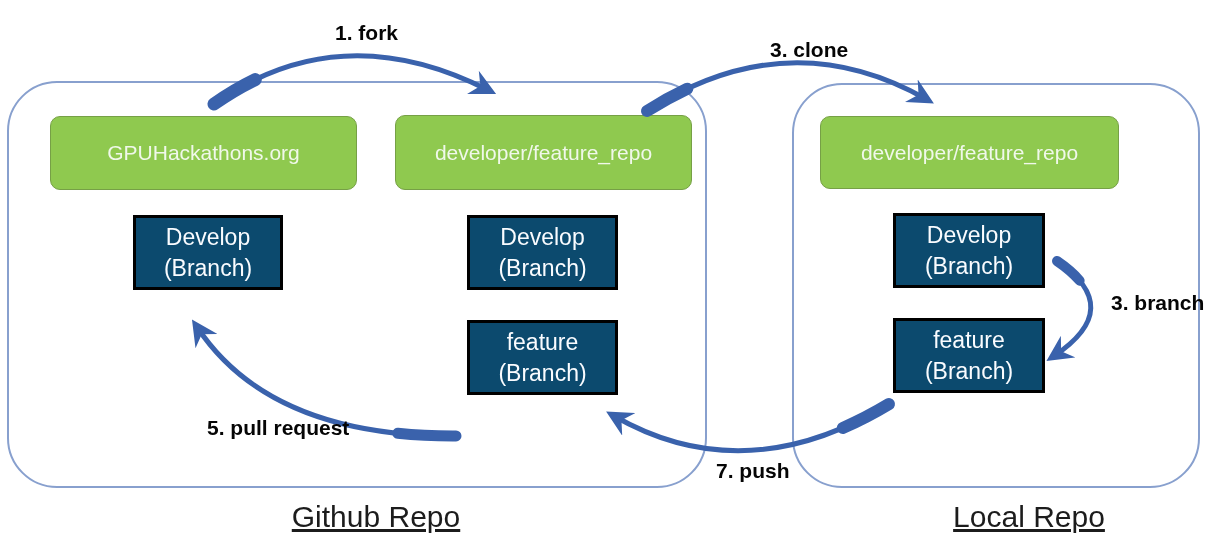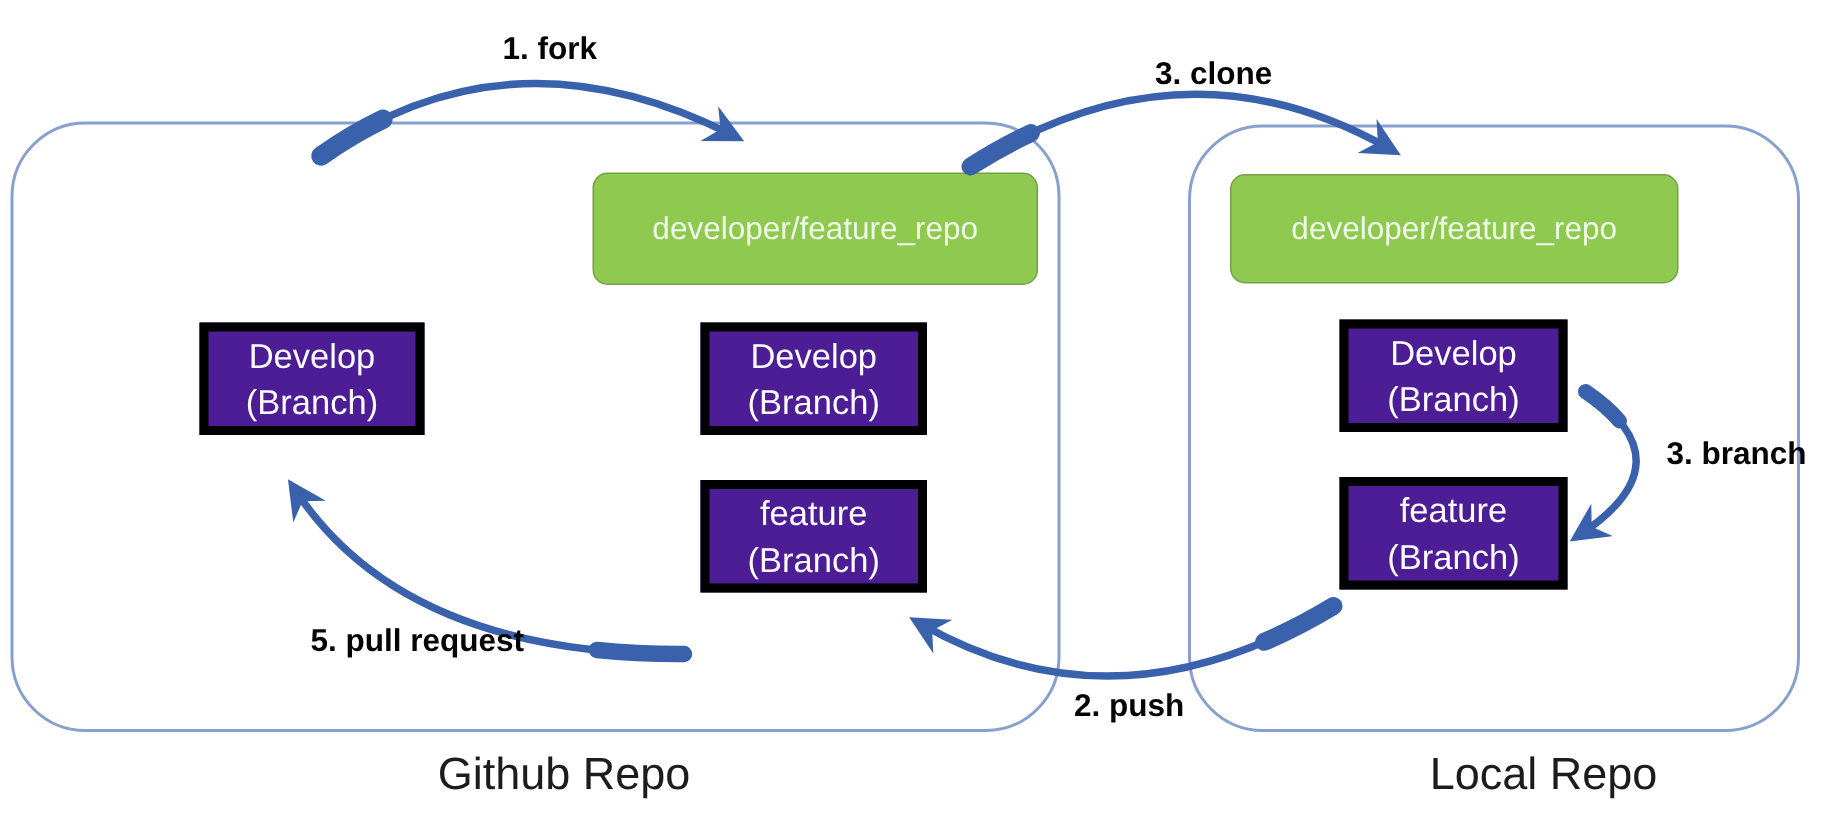"GPUHackathons.org" div.gbox { html: none -> <div> <span>GPUHackathons.org</span> </div> }
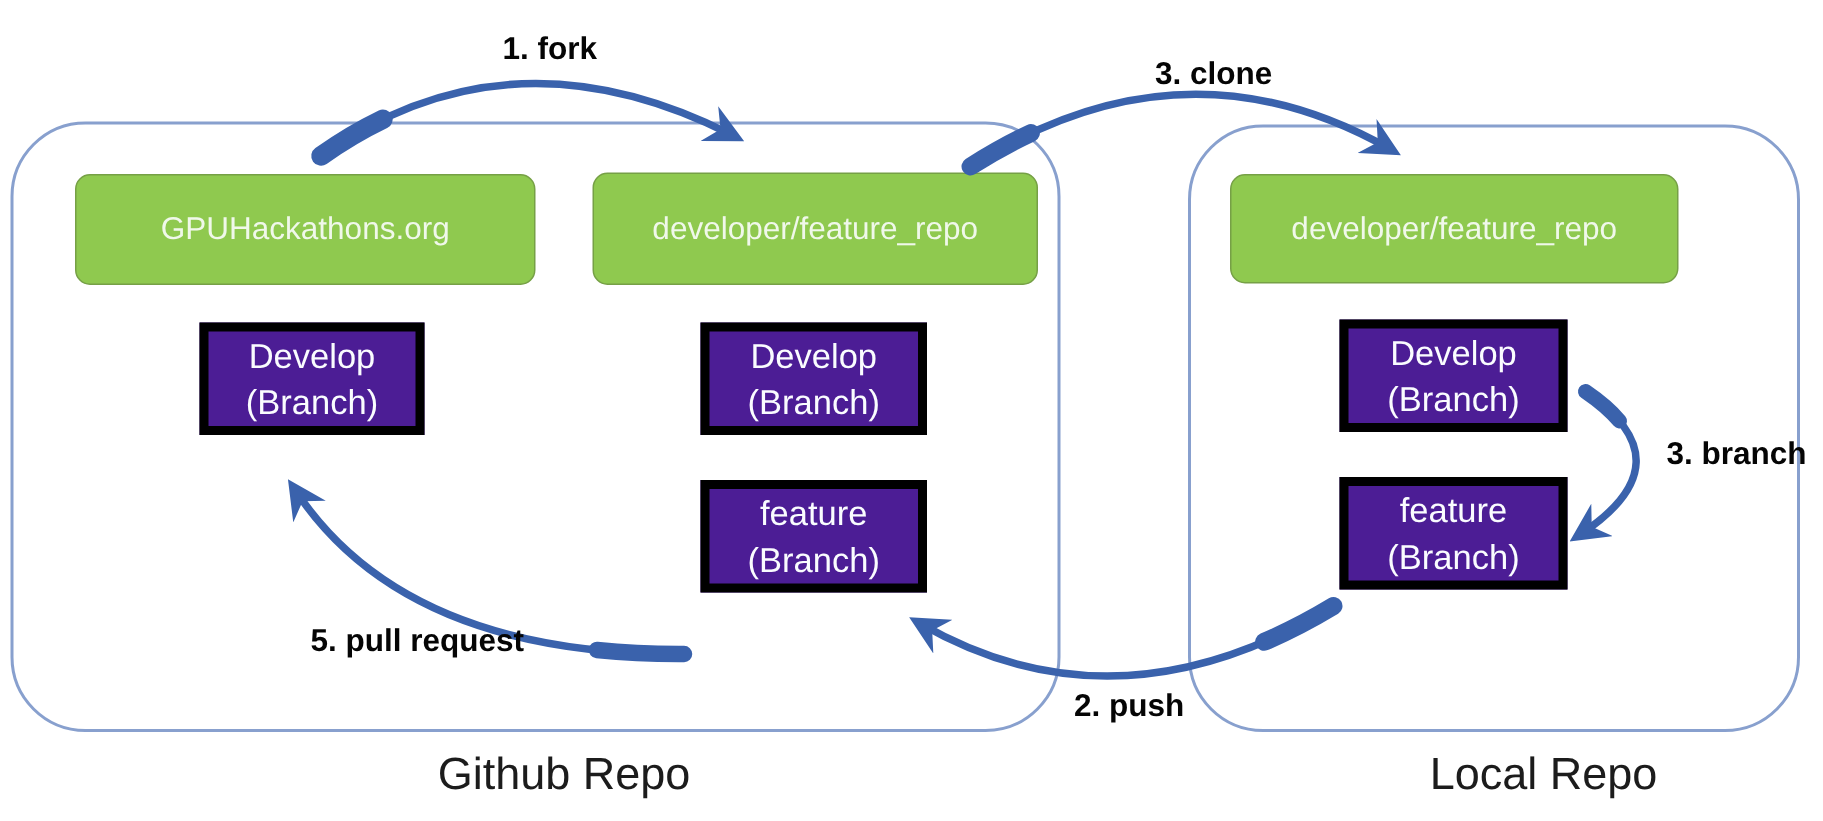"Develop" .bbox { background: #4c1d95 -> #0c4a6e; border: 6px solid #000000 -> 3px solid #000000 }
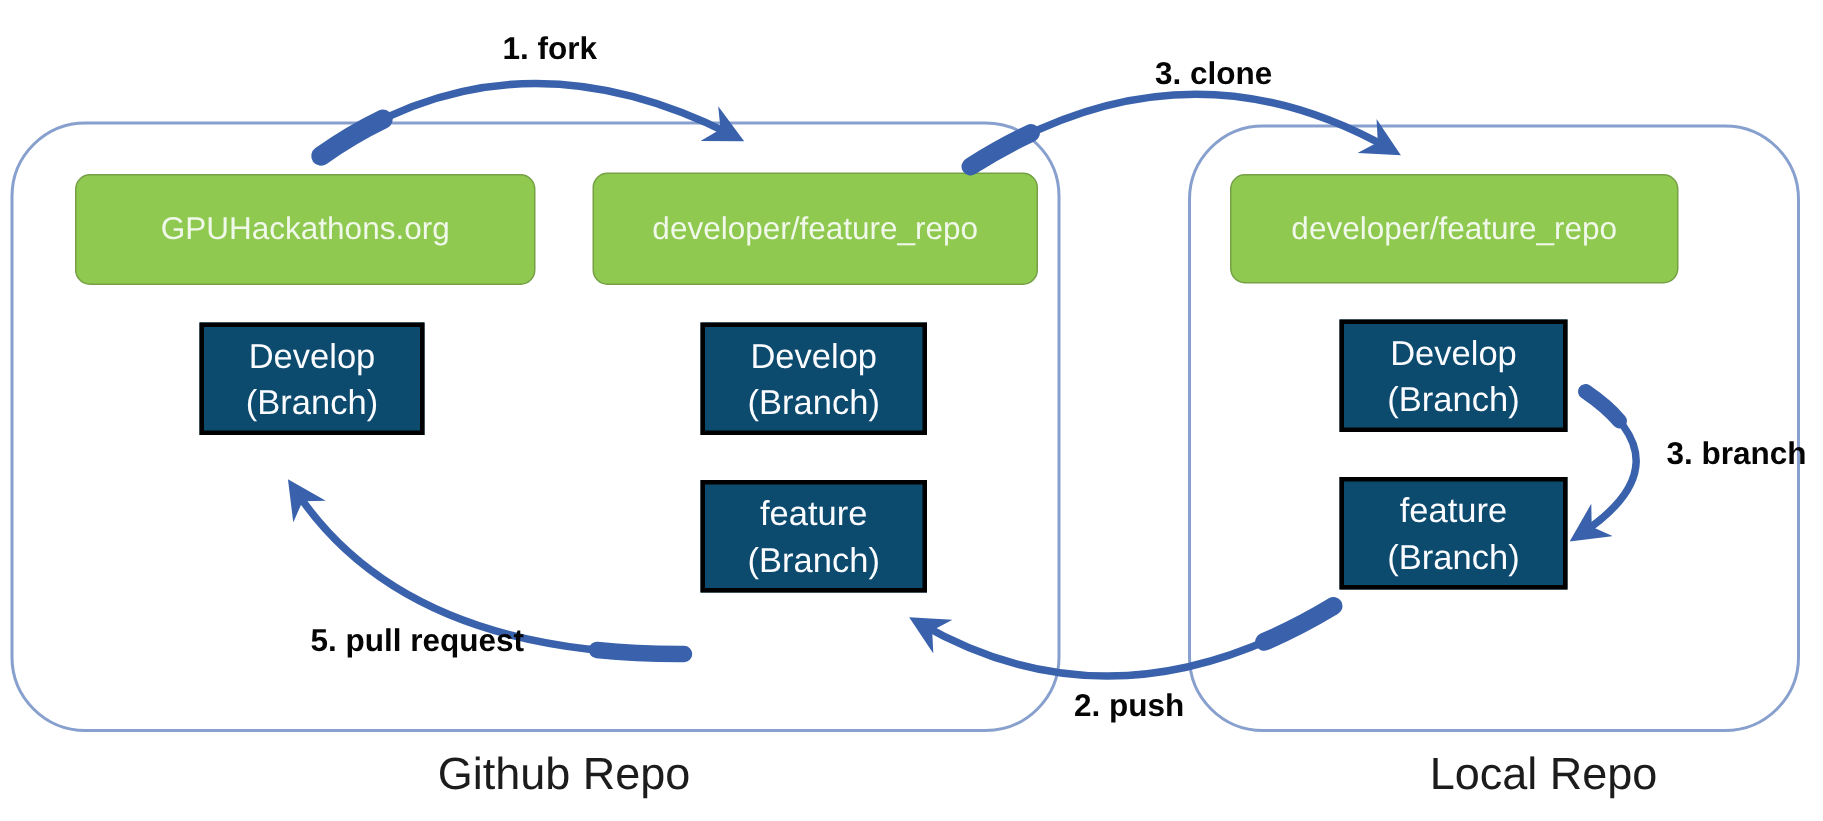"2. push" div.step { text: 2 -> 7 }
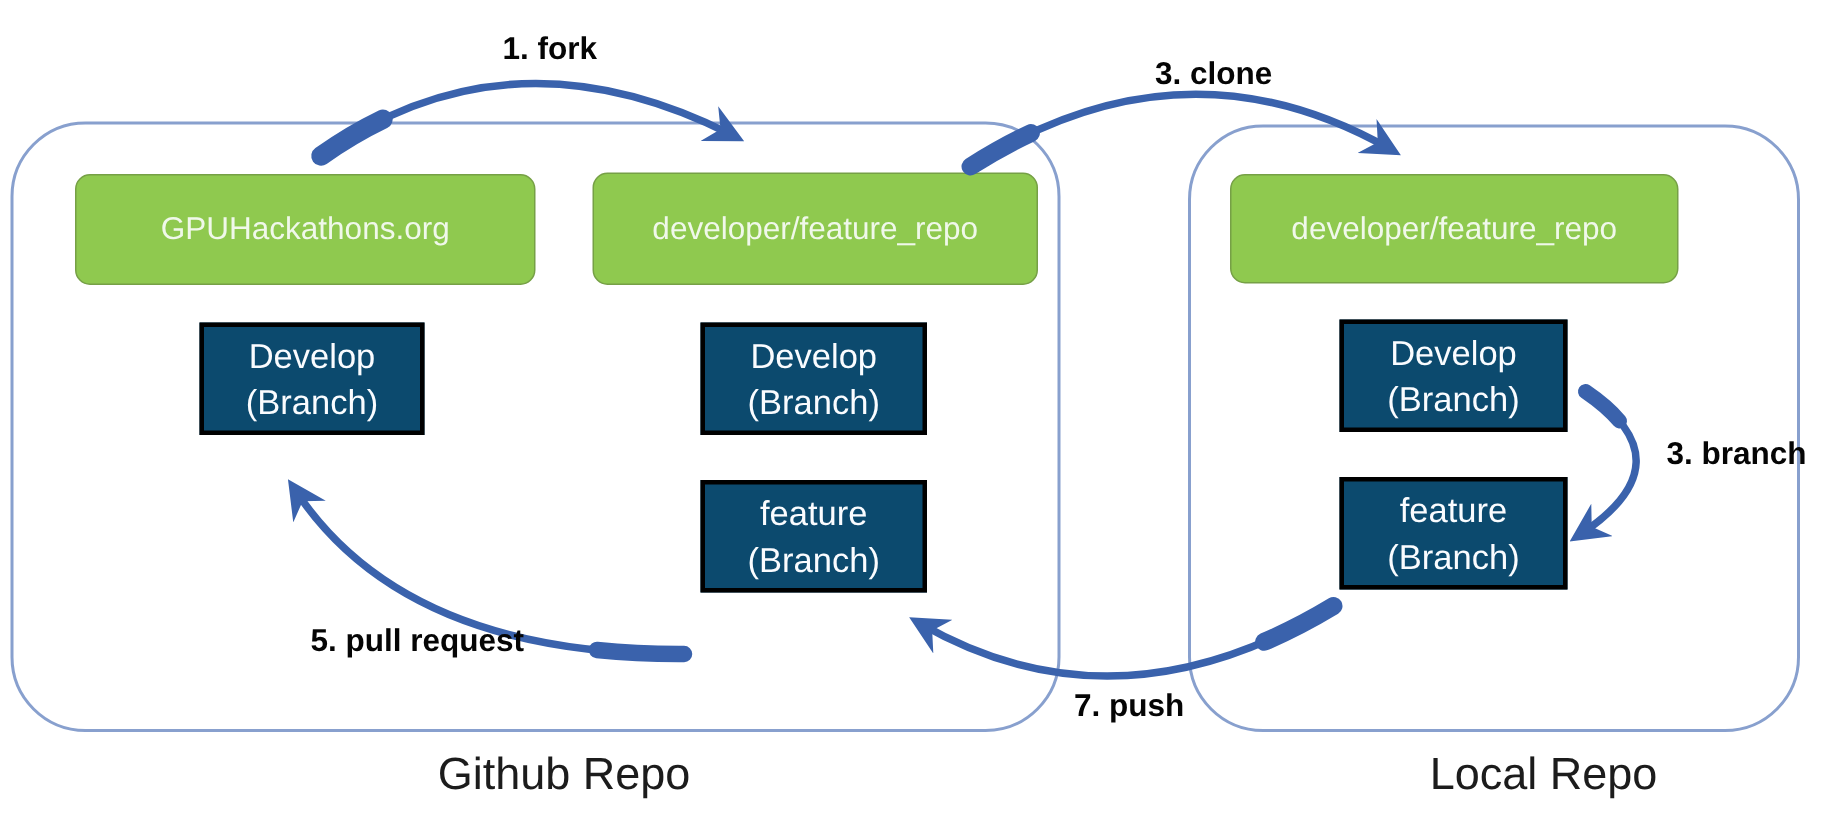"Github Repo" .repo-label { text-decoration: none -> underline }
